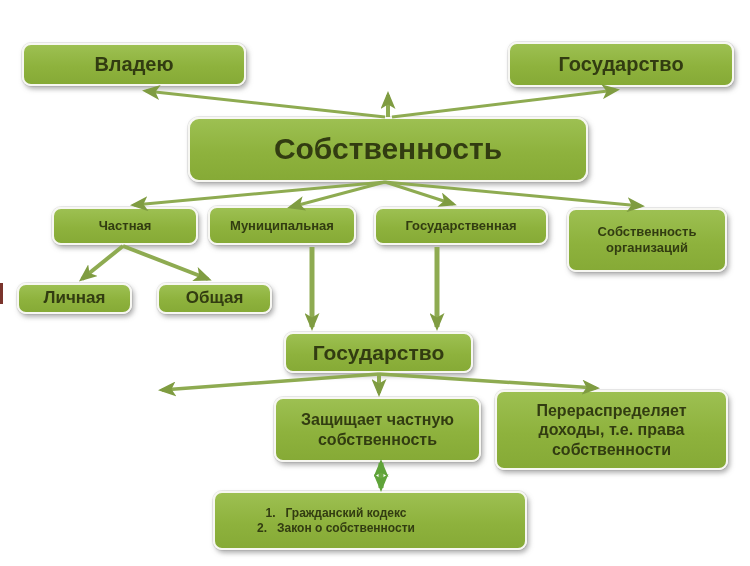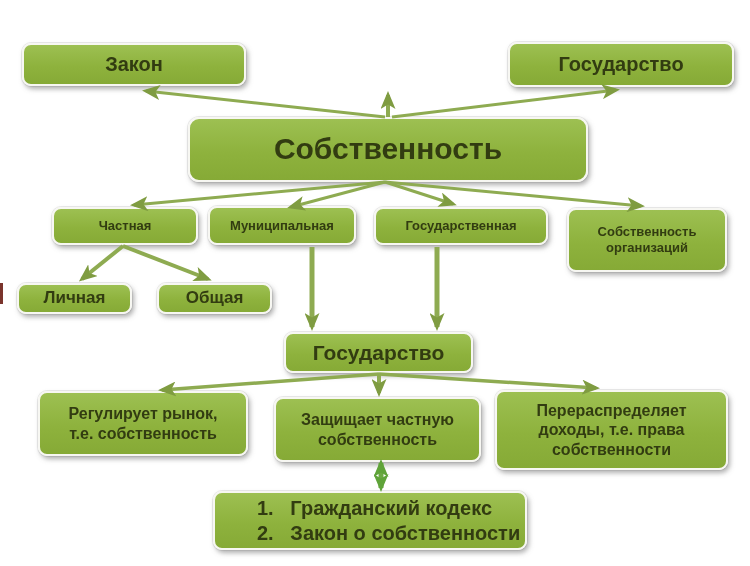"Закон" span { text: Закон -> Владею }
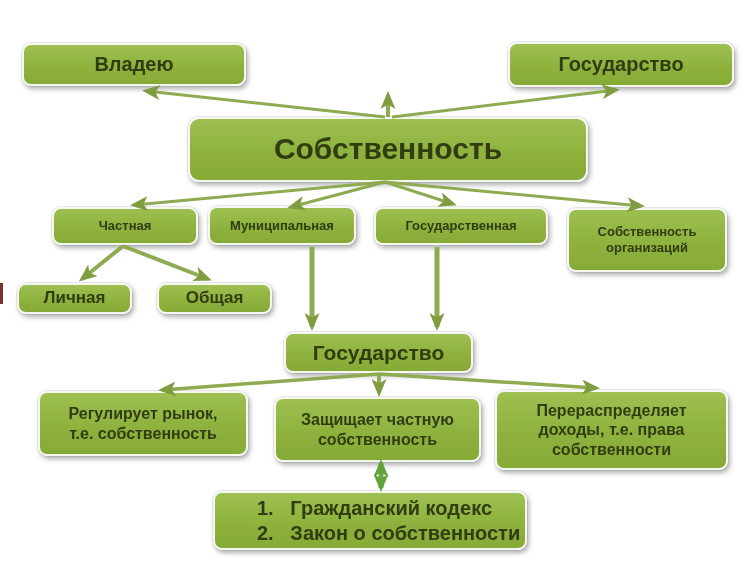"Регулирует рынок," div.node { html: <div> <span>Регулирует рынок, т.е. собственность</span> </div> -> none }
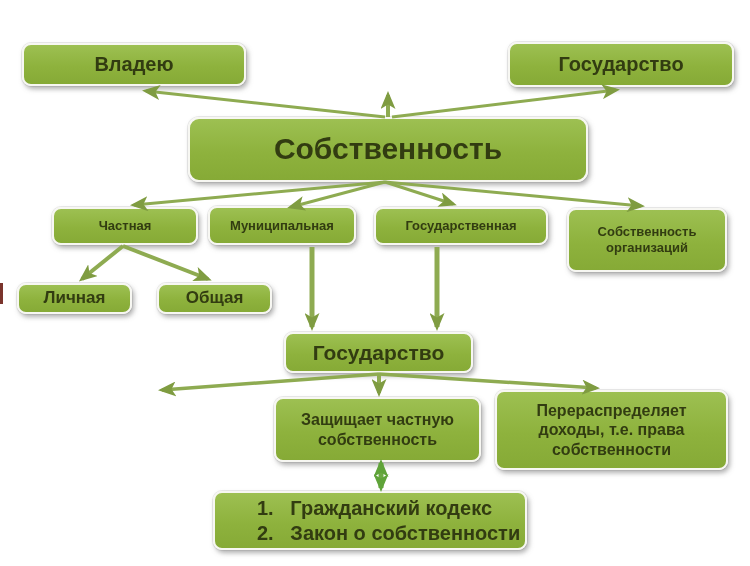"1. Гражданский кодекс" .n-laws { font-size: 20px -> 12px; text-align: left -> center }
